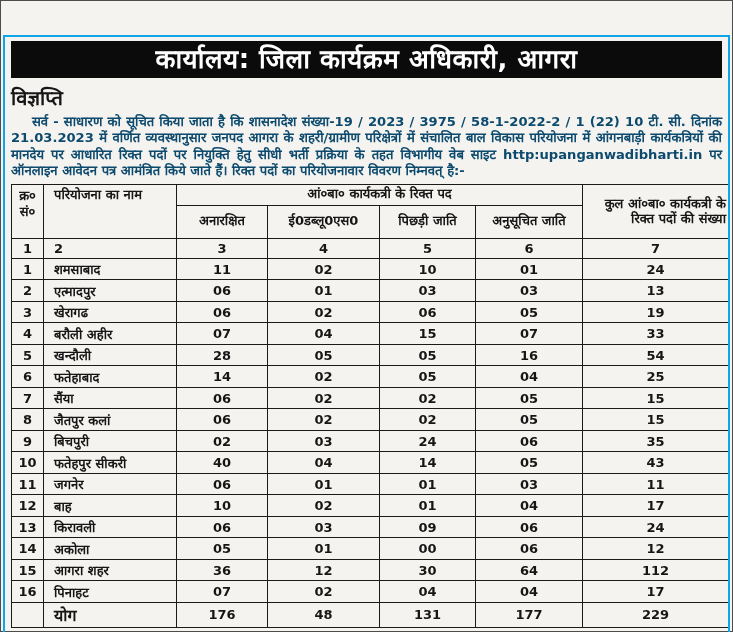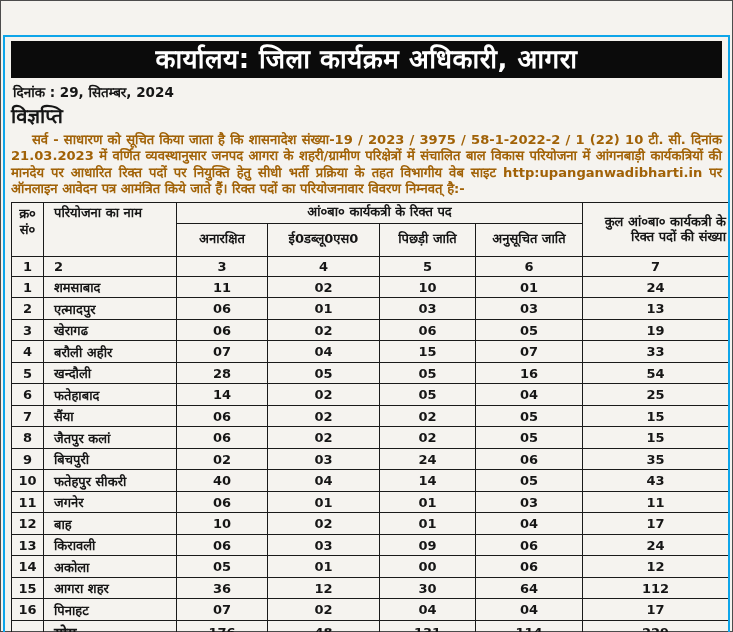"दिनांक : 29, सितम्बर, 2024" span { html: <span>दिनांक : 29, सितम्बर, 2024</span> -> none }
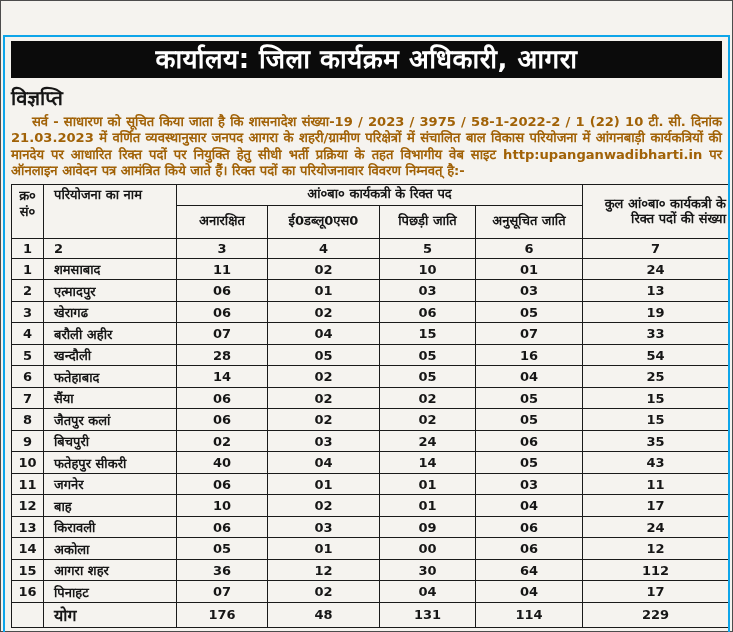"सर्व - साधारण को सूचित" .body-text { color: #a16207 -> #0c4a6e }
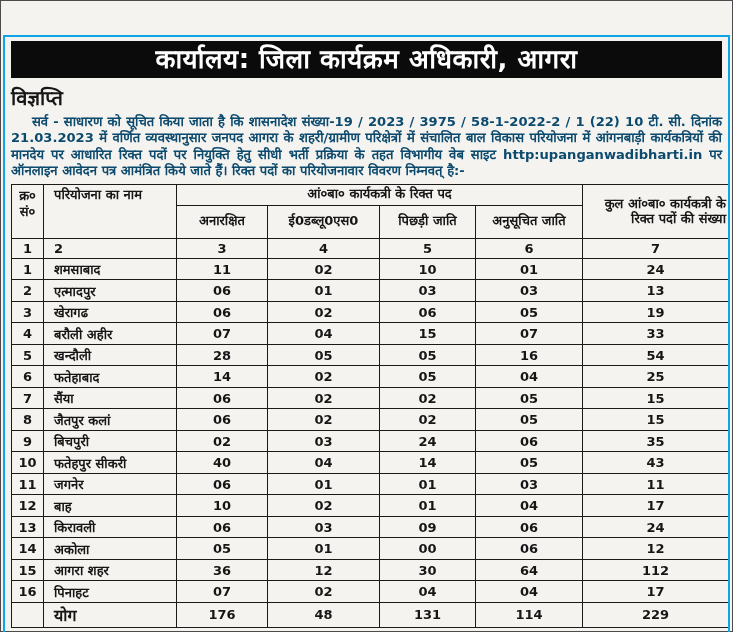"114" td { text: 114 -> 177 }
